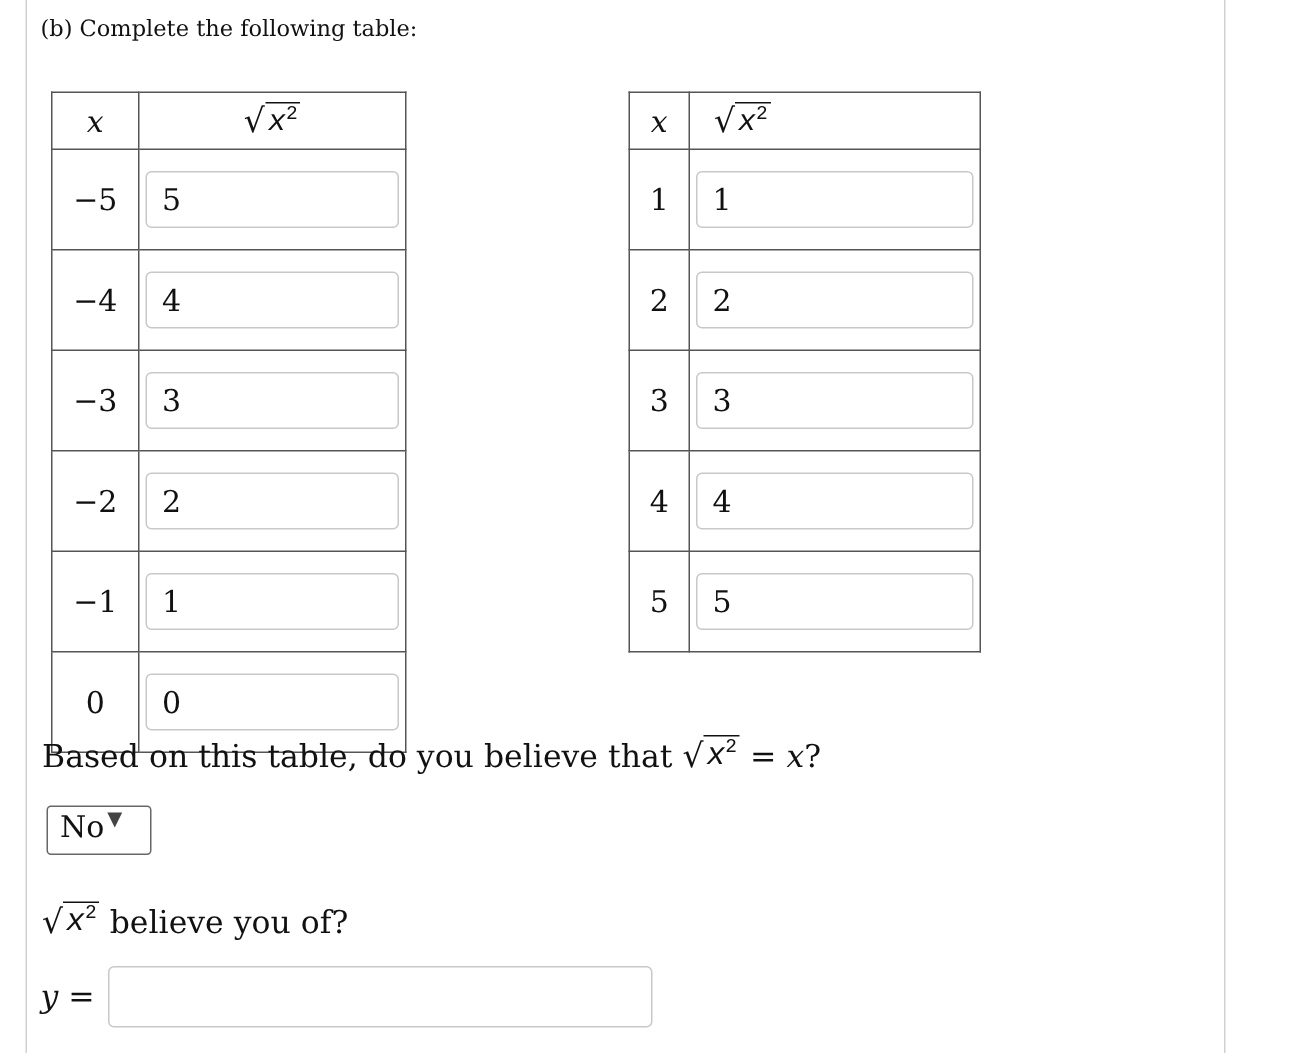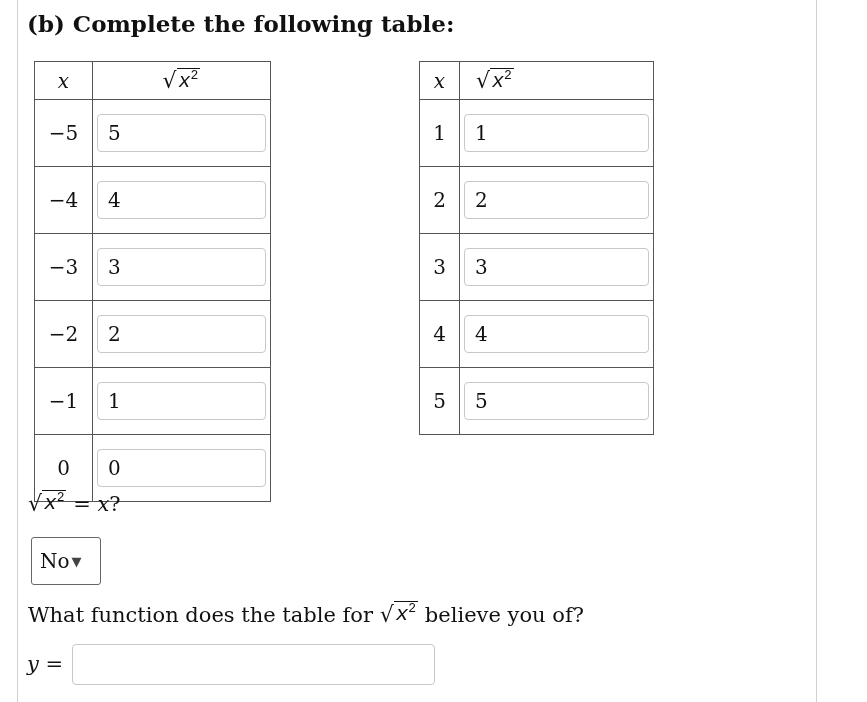"(b) Complete the following table:" .heading { font-size: 23px -> 15px; font-weight: bold -> none }
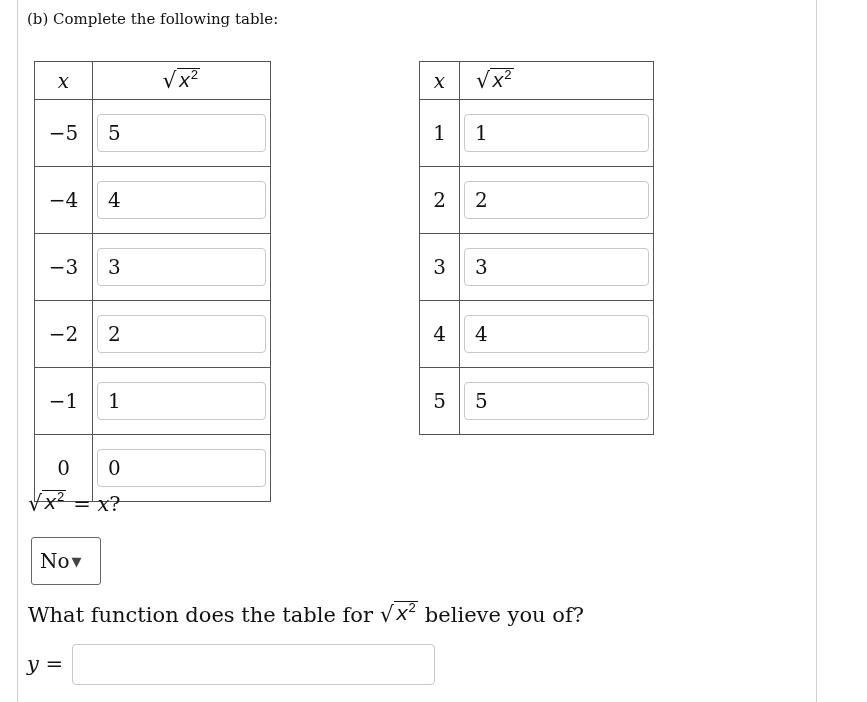"Based on this table, do" span { html: none -> <span>Based on this table, do you believe that </span> }
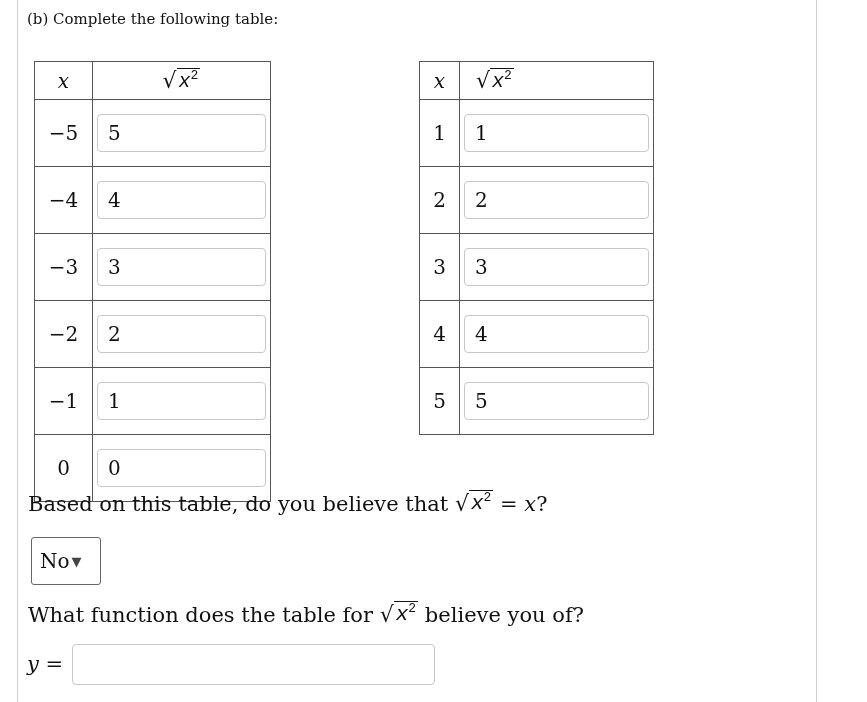"No" .select { align-items: center -> none; height: 48px -> 33px }
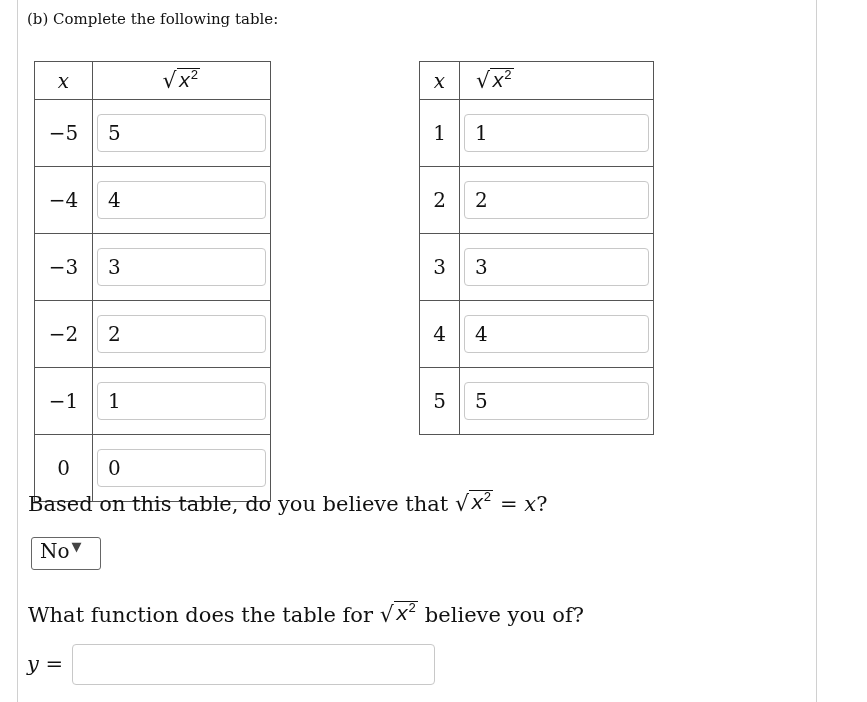"What function does the table" span { html: <span>What function does the table for </span> -> none }
